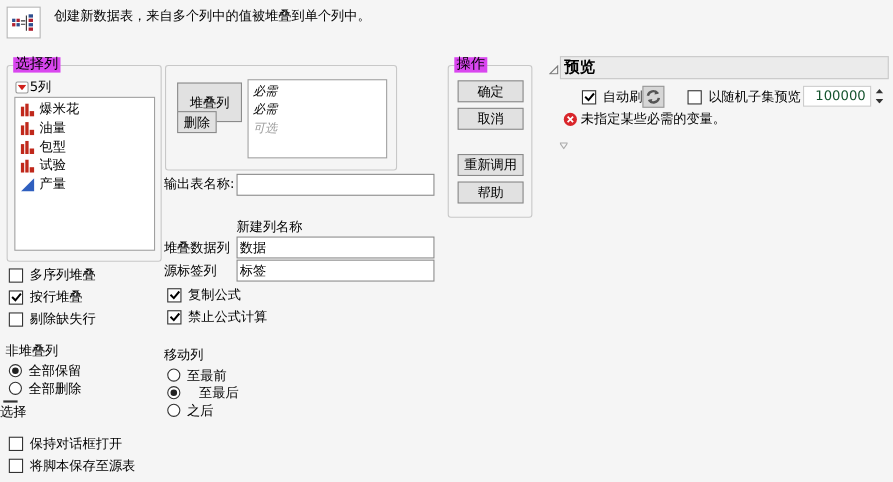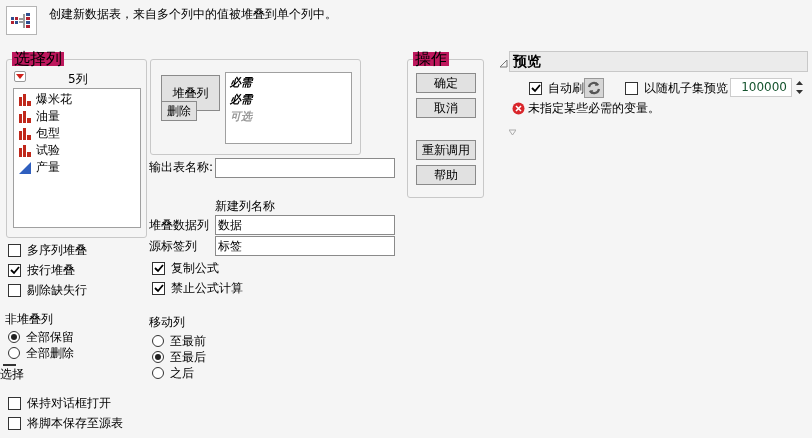"选择列" .group-label { background: #be185d -> #d946ef; font-size: 16px -> 13px }
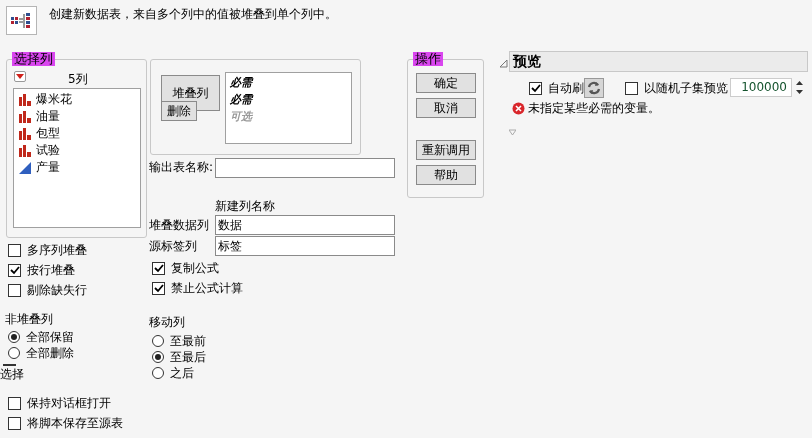"5列" div.abs { align-items: none -> center; gap: 41px -> none }
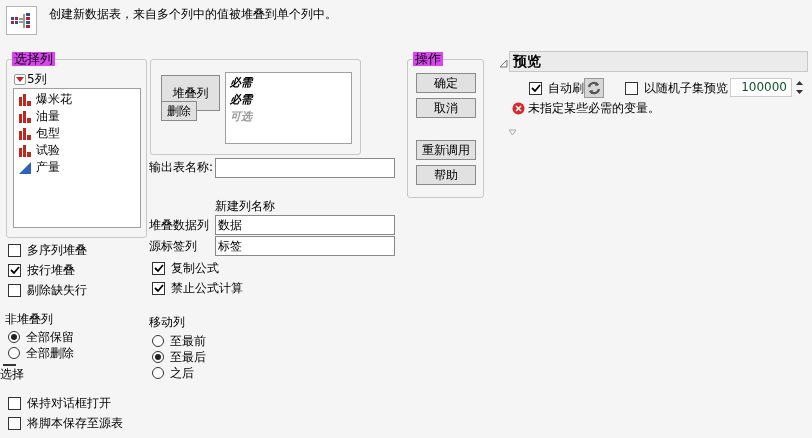"必需" .italic { font-weight: bold -> none }
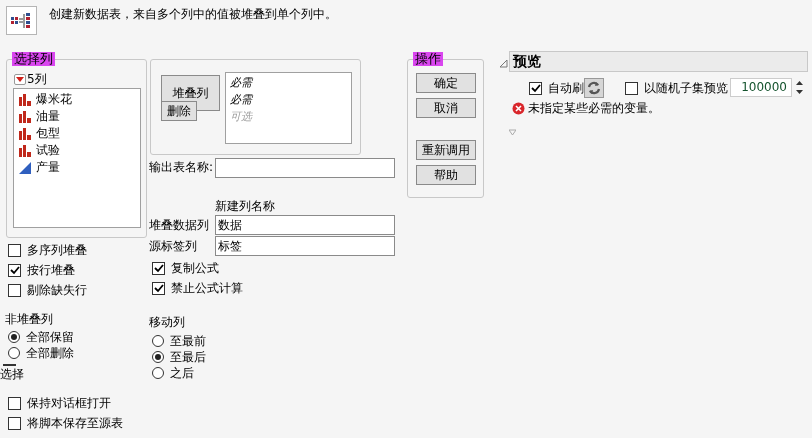"至最后" div.abs { gap: none -> 11px }
